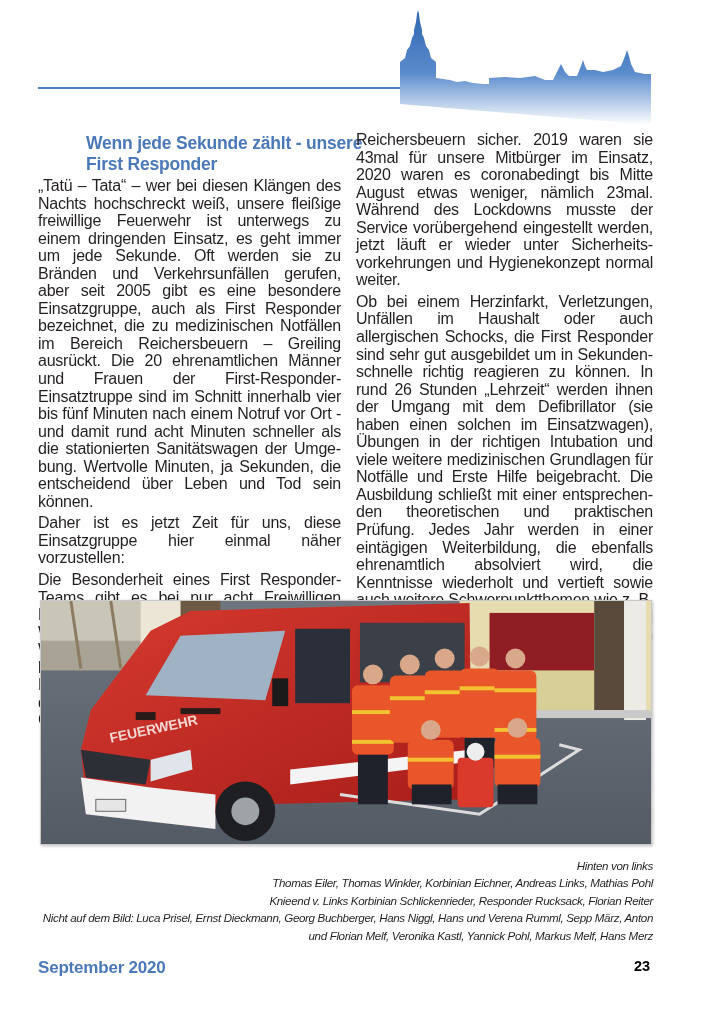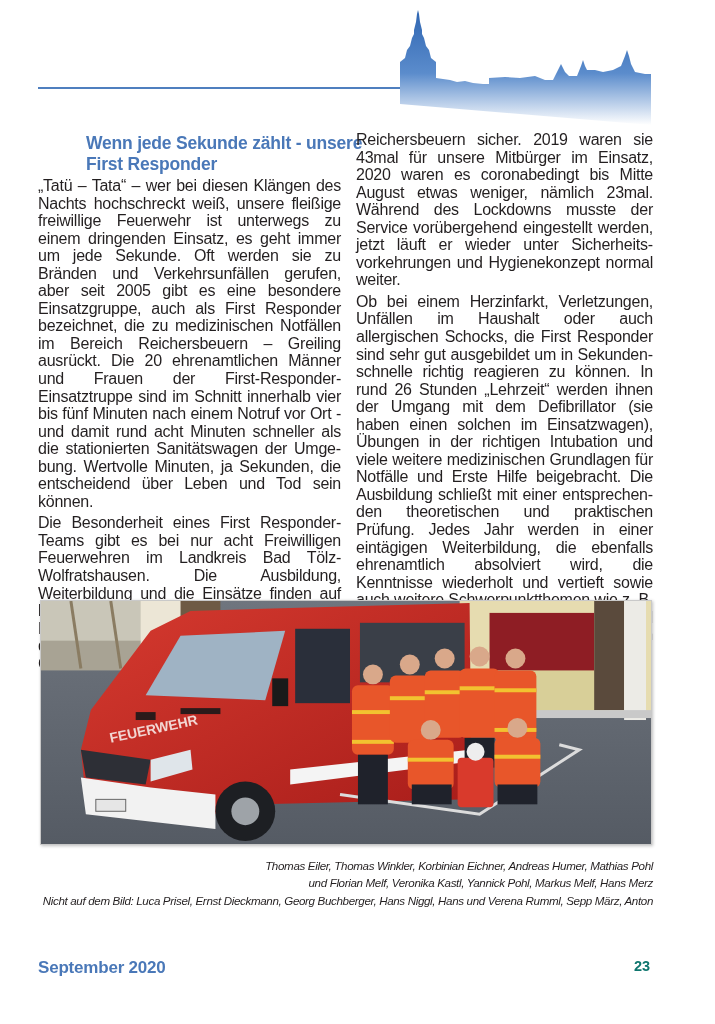"Daher ist es jetzt Zeit" p { html: none -> <p>Daher ist es jetzt Zeit für uns, diese Einsatzgruppe hier einmal näher vorzustellen:</p> }
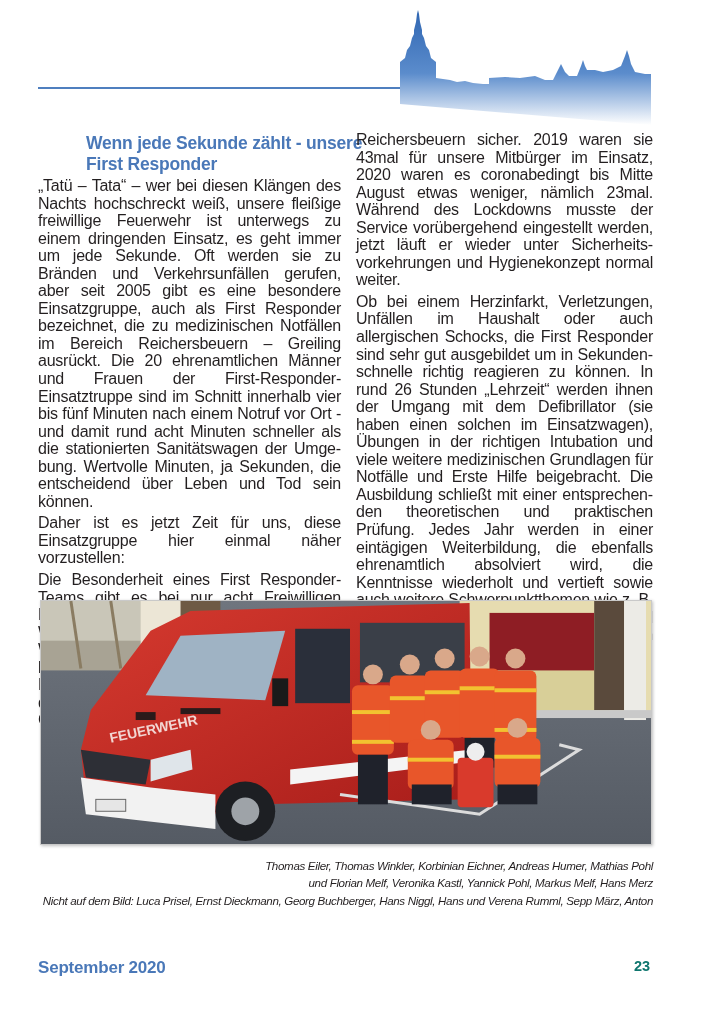"Hinten von links" div { html: none -> <div>Hinten von links</div> }
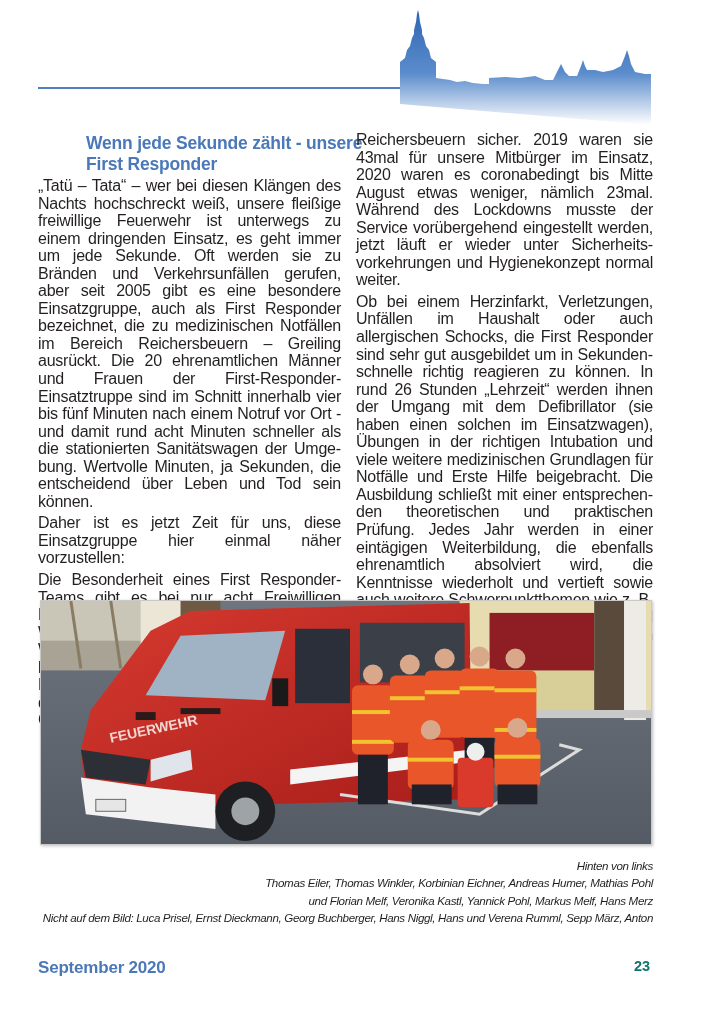"Thomas Eiler, Thomas Winkler, Korbinian" div { text: Humer -> Links }
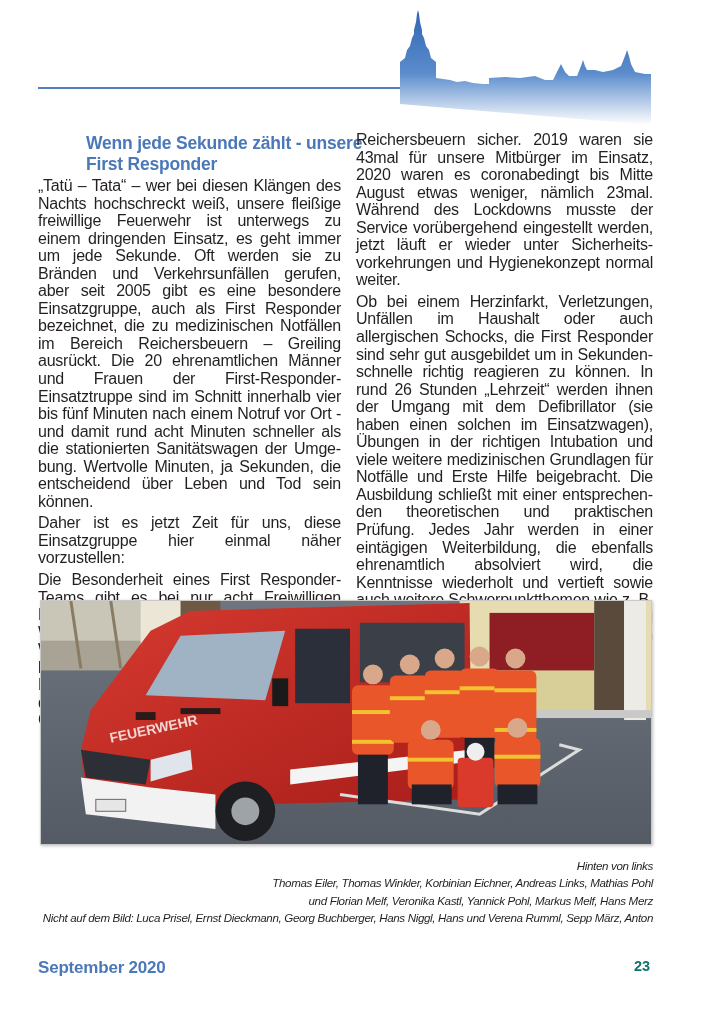"Knieend v. Links Korbinian" div { html: none -> <div>Knieend v. Links Korbinian Schlickenrieder, Responder Rucksack, Florian Reiter</div> }
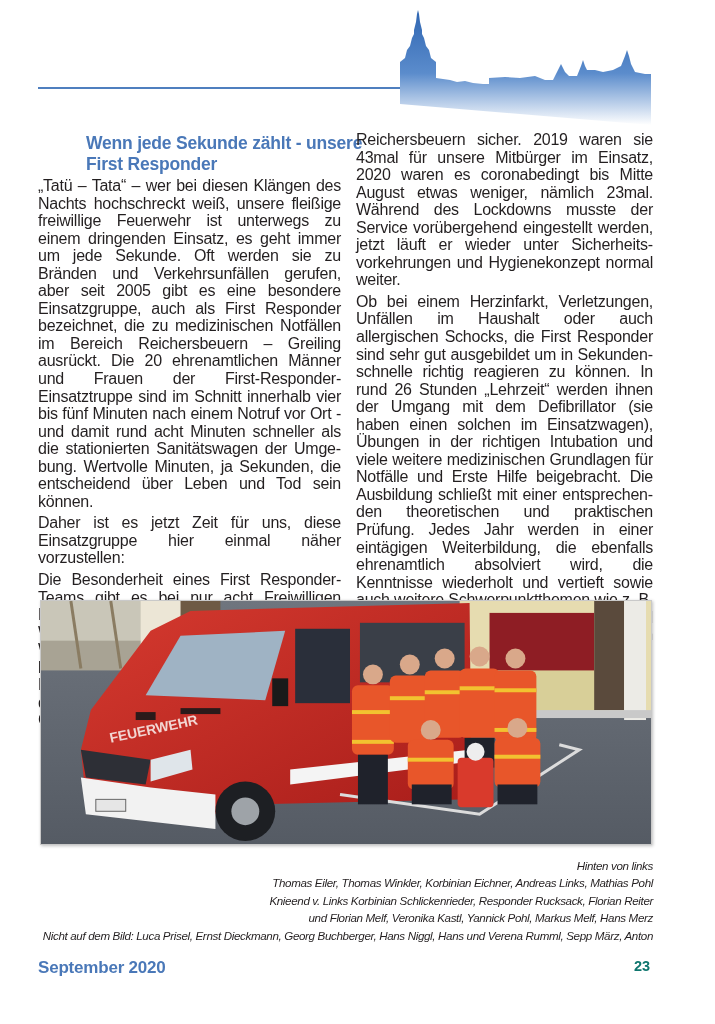"und Florian Melf, Veronika Kastl," div { order: before "Nicht auf dem Bild: Luca" -> after "Nicht auf dem Bild: Luca" }
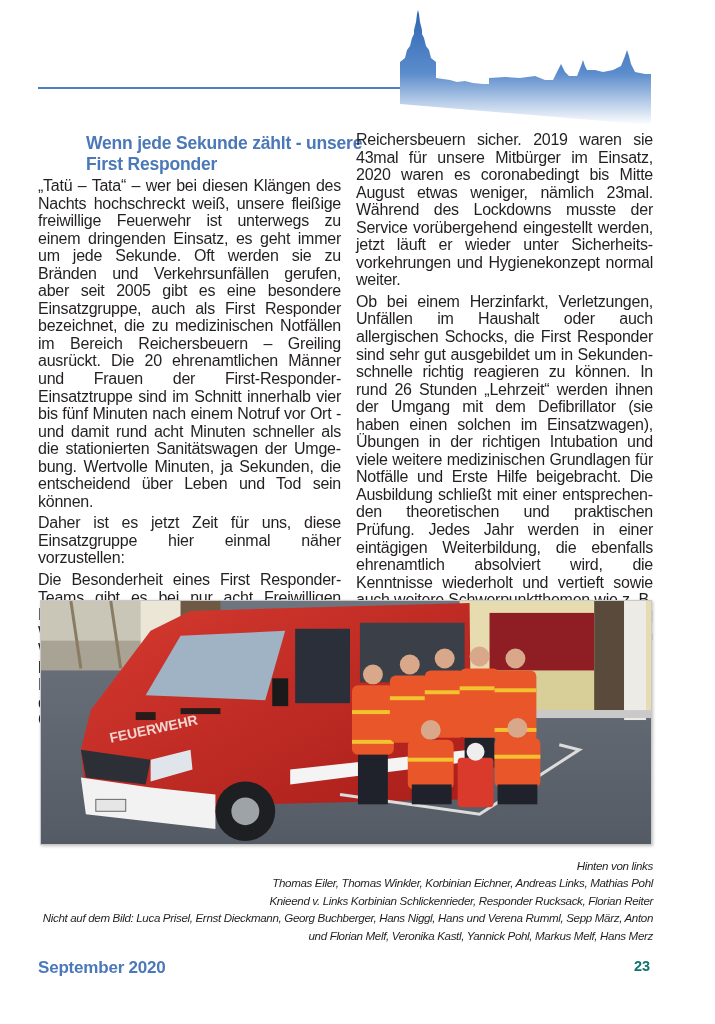"23" .footer-page { color: #0f766e -> #000000 }
